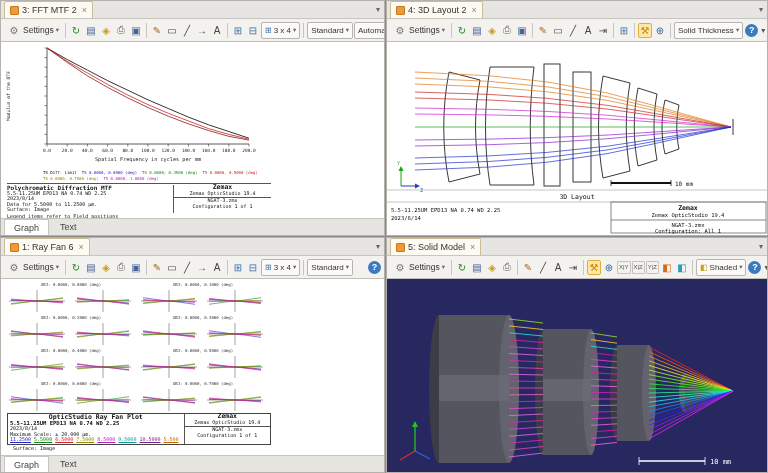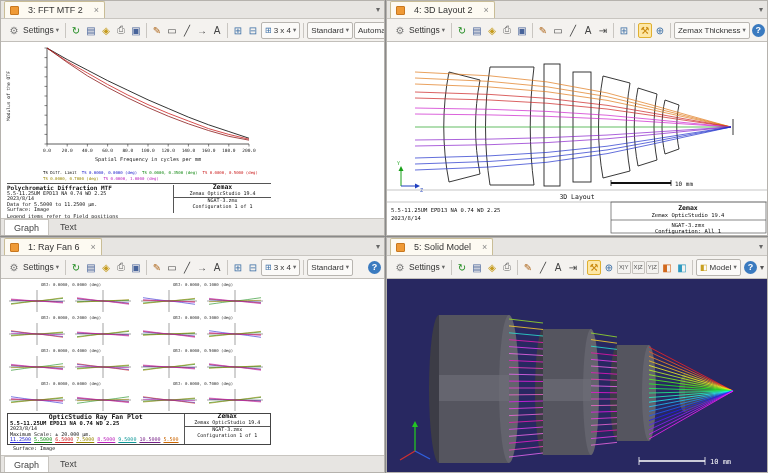"3: FFT MTF 2" .tab { gap: 9px -> 3px }
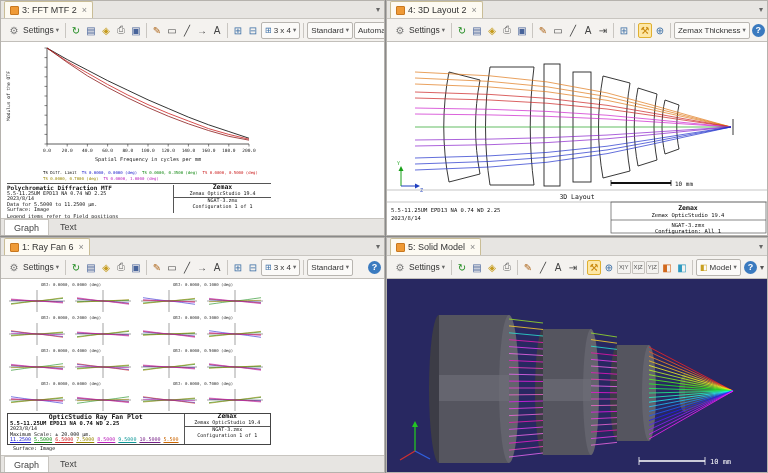"Zemax Thickness" span.dlabel { text: Zemax -> Solid }
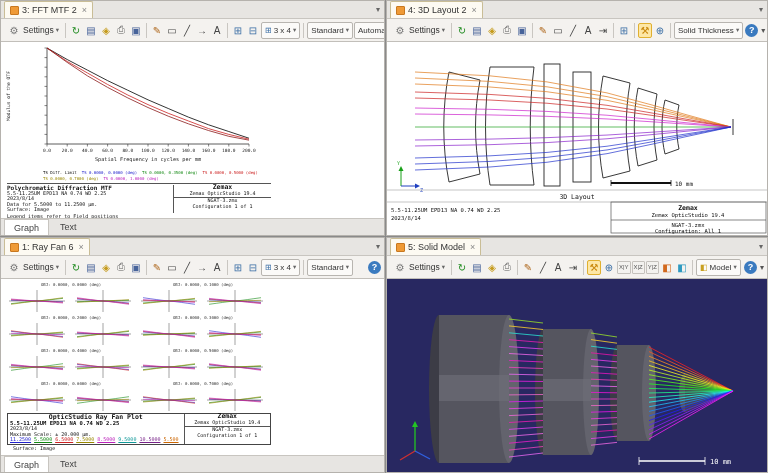"Model" span.dlabel { text: Model -> Shaded }
